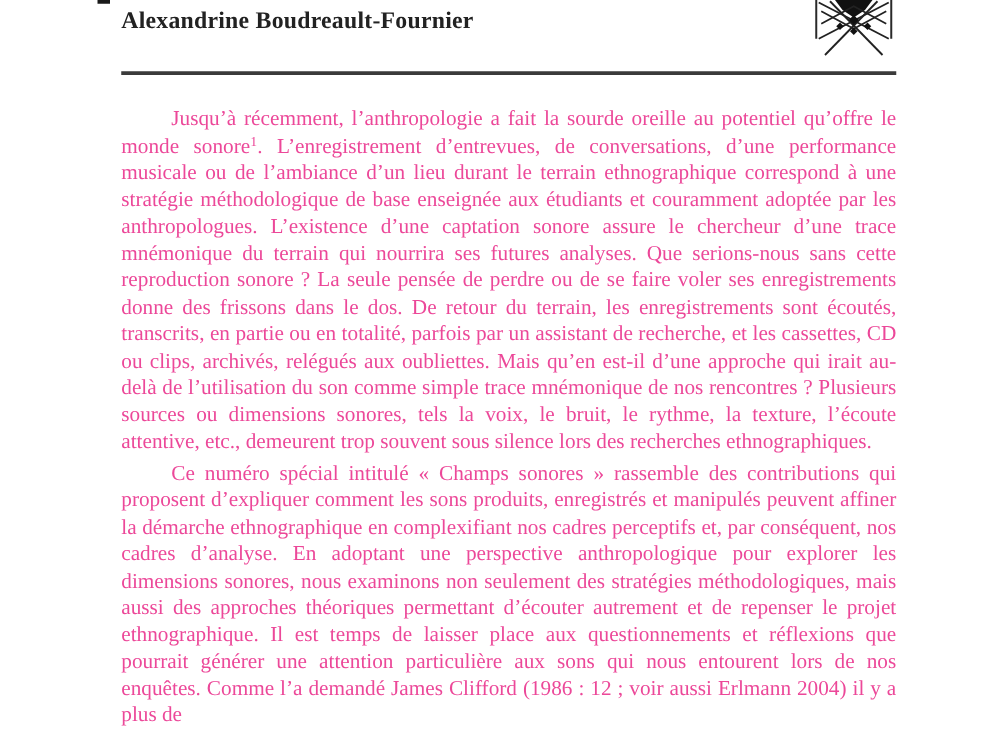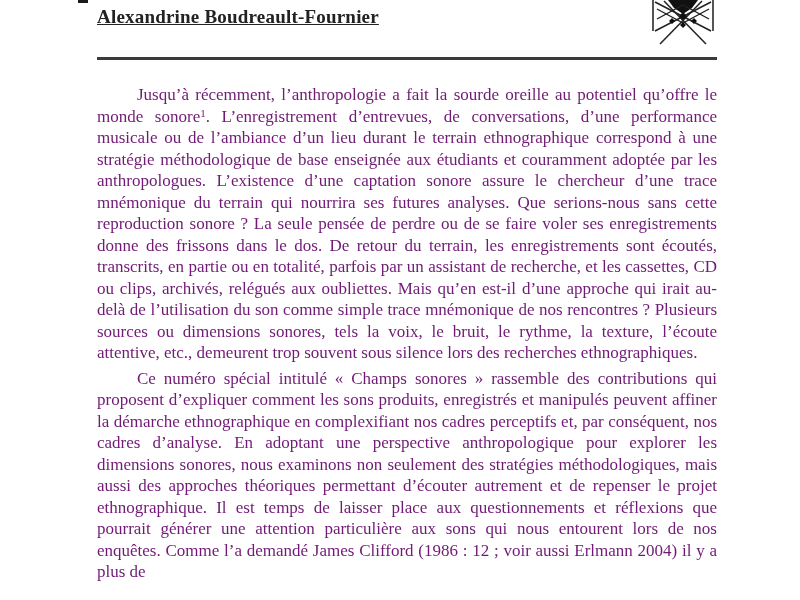"Alexandrine Boudreault-Fournier" .author { text-decoration: underline -> none }
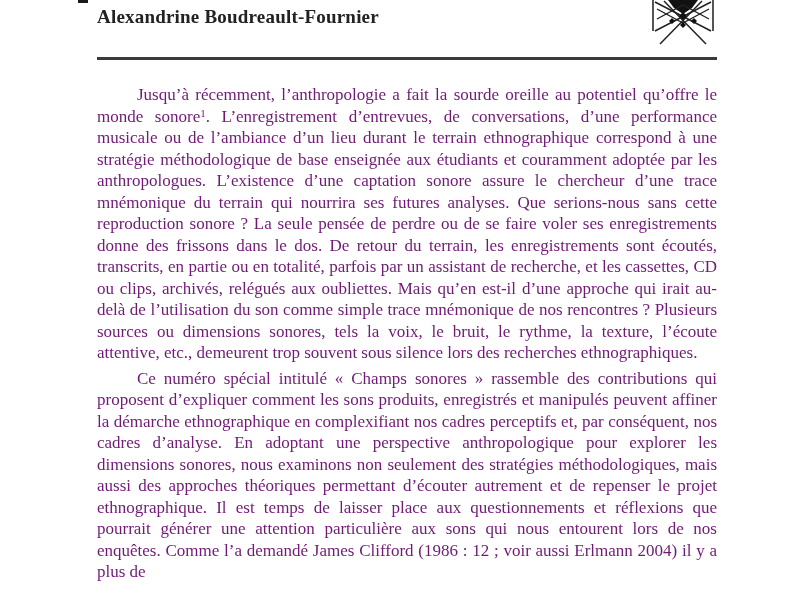"Jusqu’à récemment, l’anthropologie a" .bodytext { color: #701a75 -> #ec4899 }
